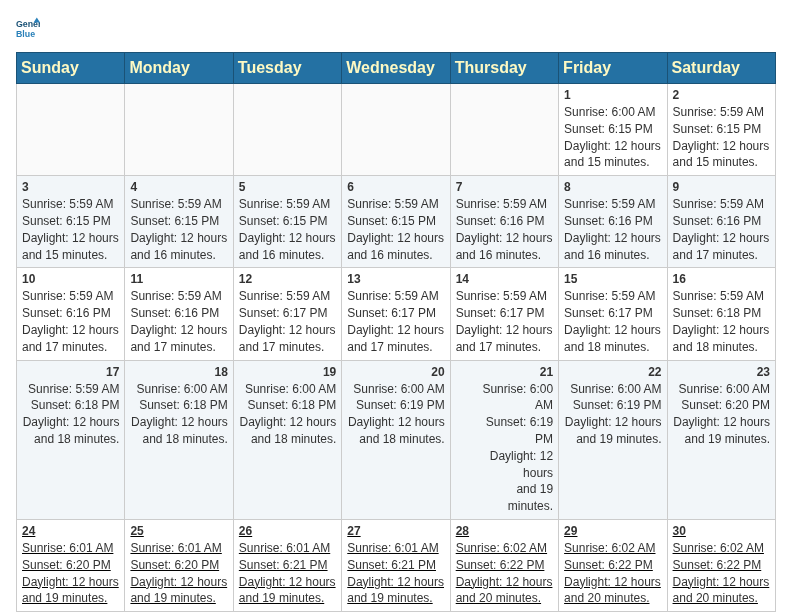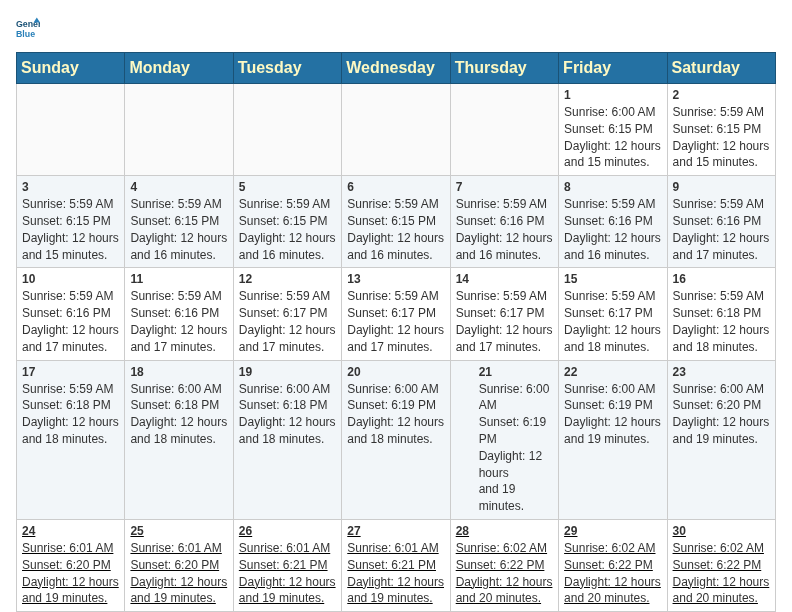"17" tr { text-align: none -> right }
